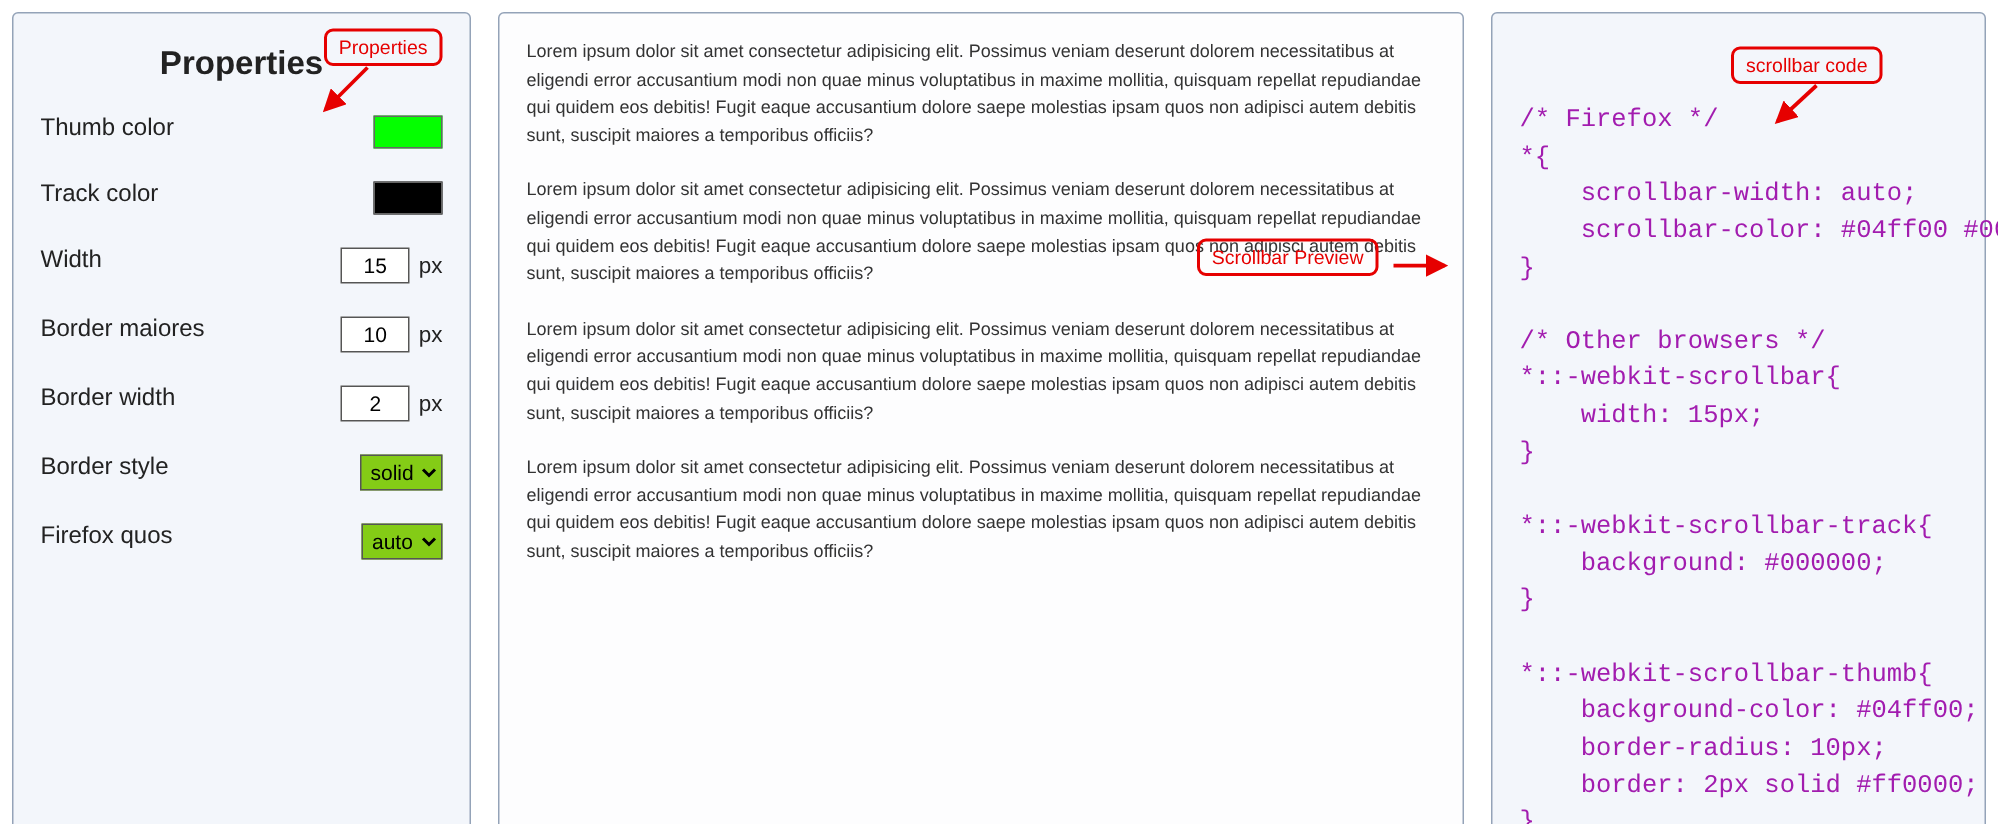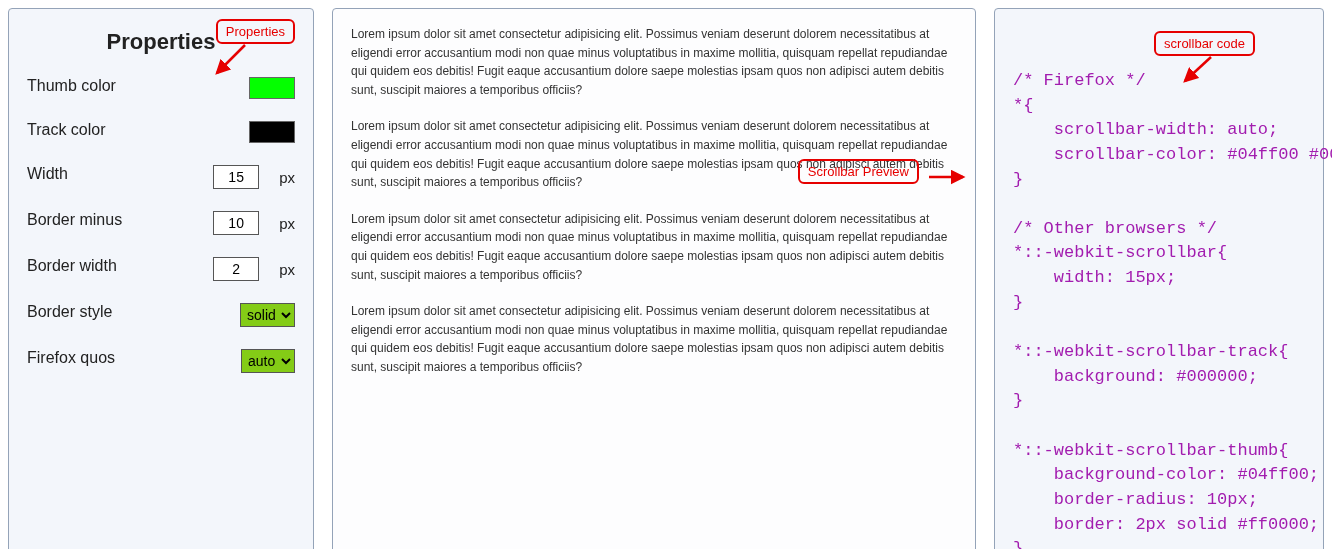"15" .num-group, .sel-group { gap: 20px -> 6px }
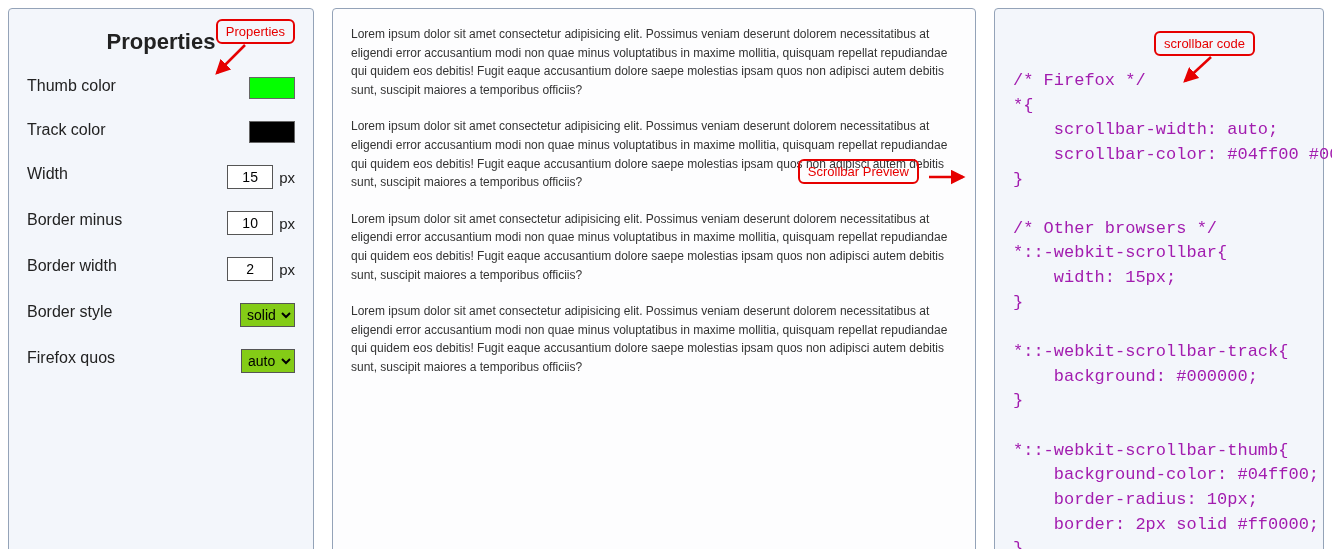"Border minus" span.prop-label { text: minus -> maiores }
